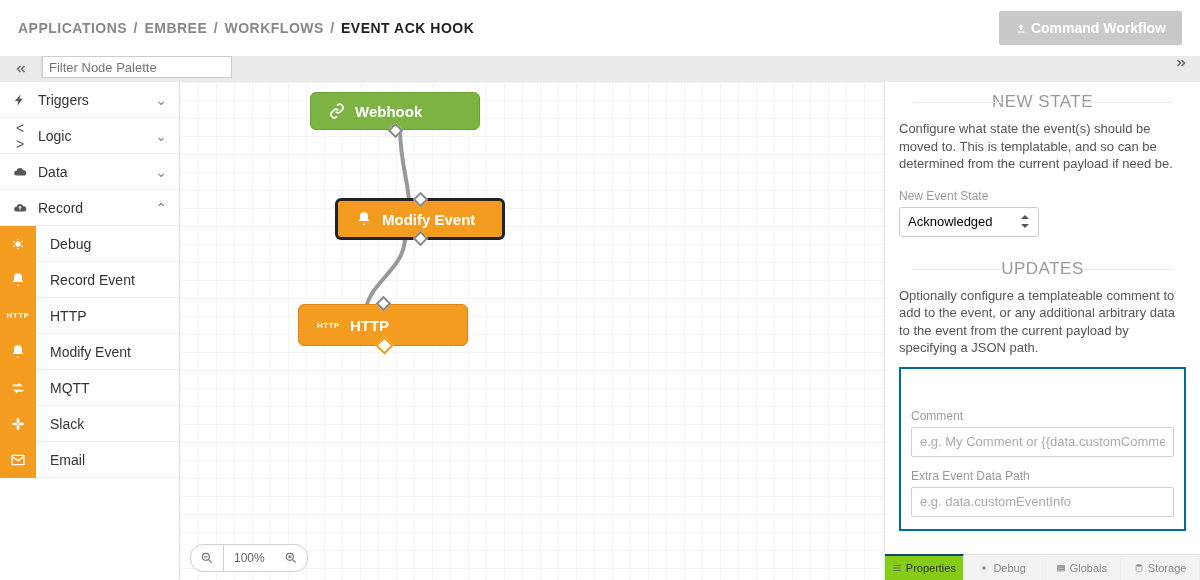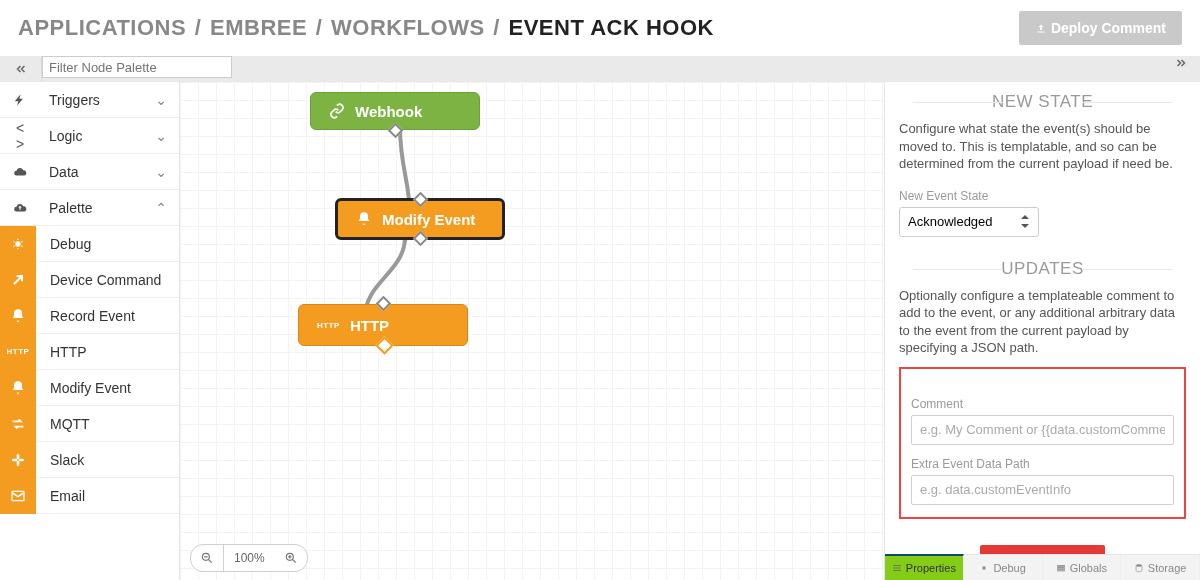"APPLICATIONS / EMBREE / WORKFLOWS" .breadcrumb { font-size: 22px -> 14px }
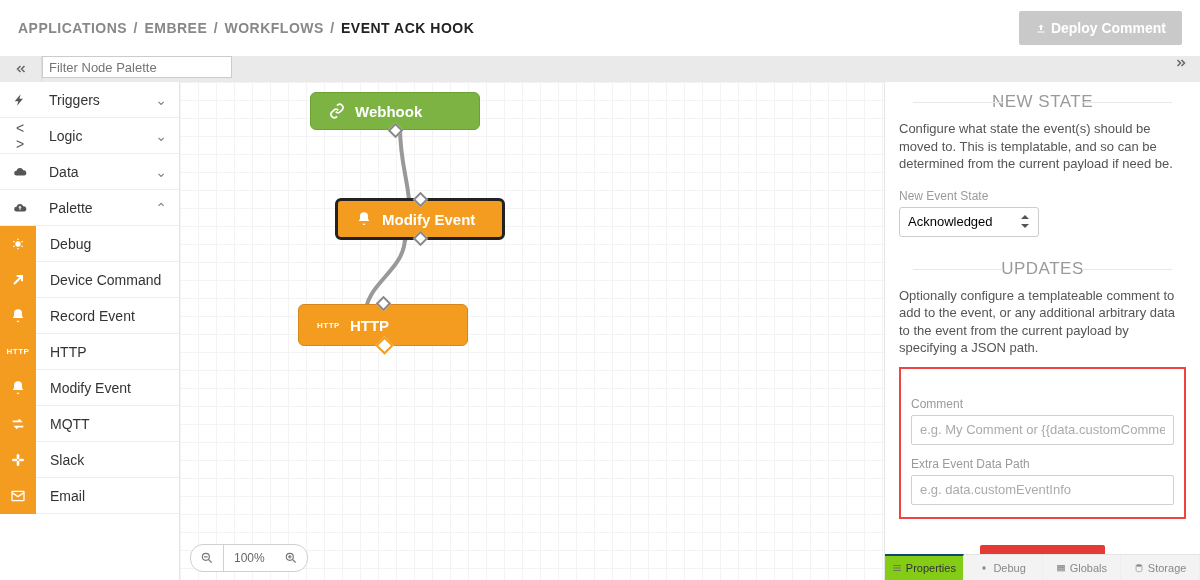"Deploy Comment" span { text: Deploy Comment -> Command Workflow }
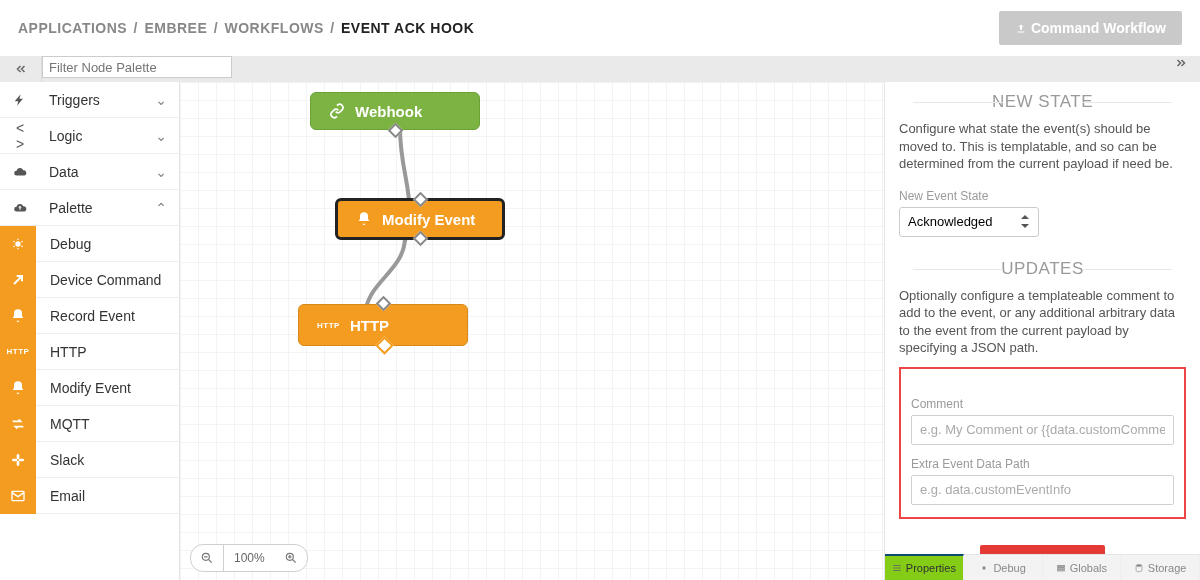"Triggers" .cat { gap: 11px -> none }
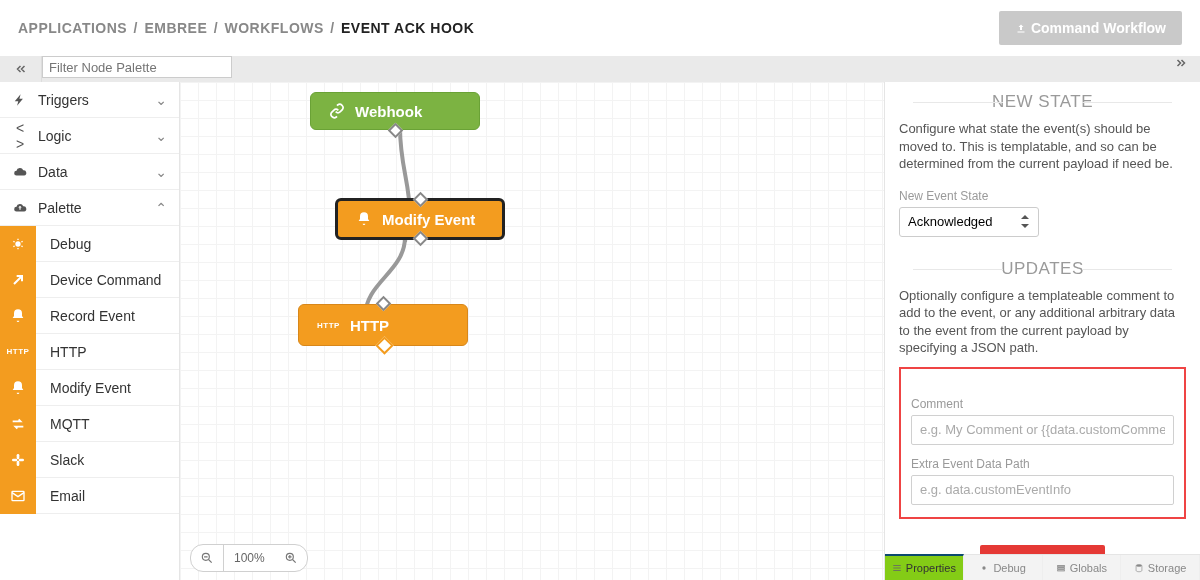"Palette" span { text: Palette -> Record }
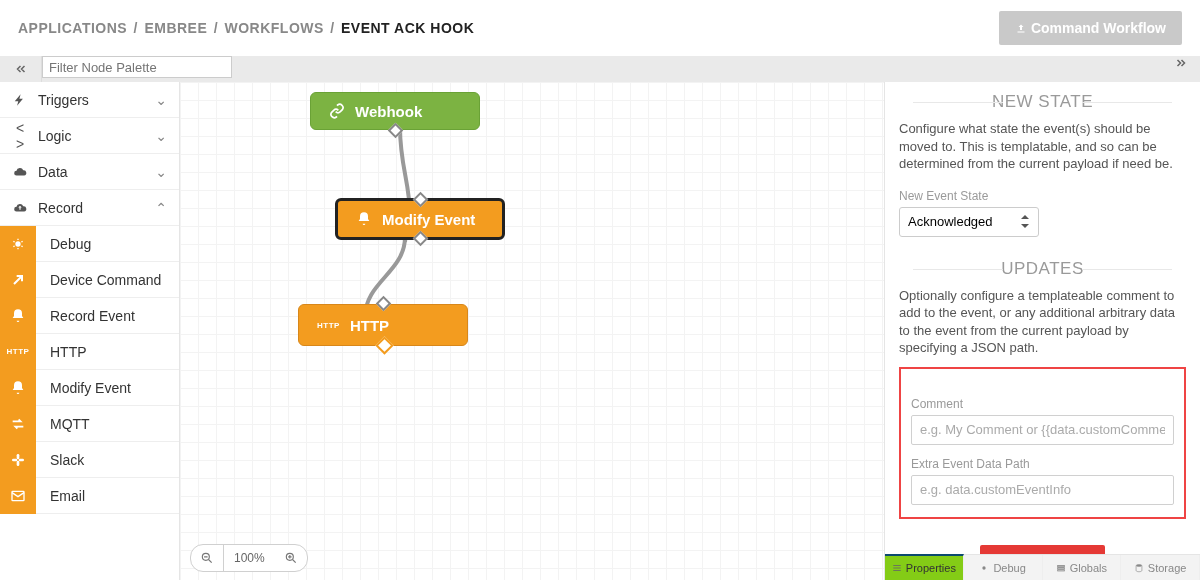"Device Command" div.item { html: <div> <div> <svg> <path></path> </svg> </div> <span>Device Command</span> </div> -> none }
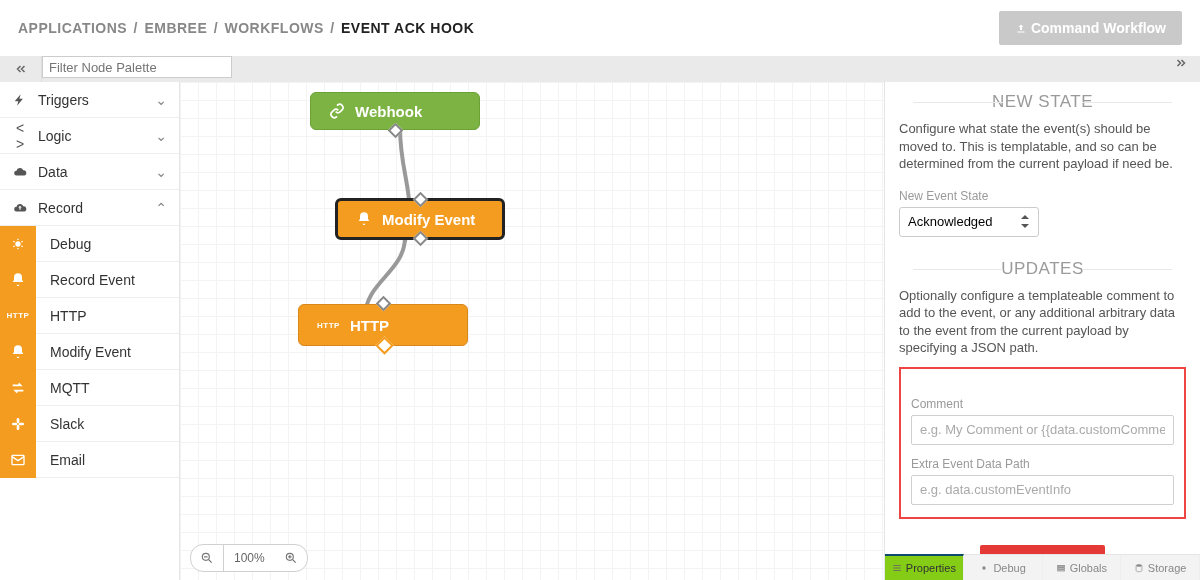"Comment" .highlight-box { border: 2px solid #ef4444 -> 2px solid #0369a1; padding: 12px 10px 12px -> 24px 10px 12px }
